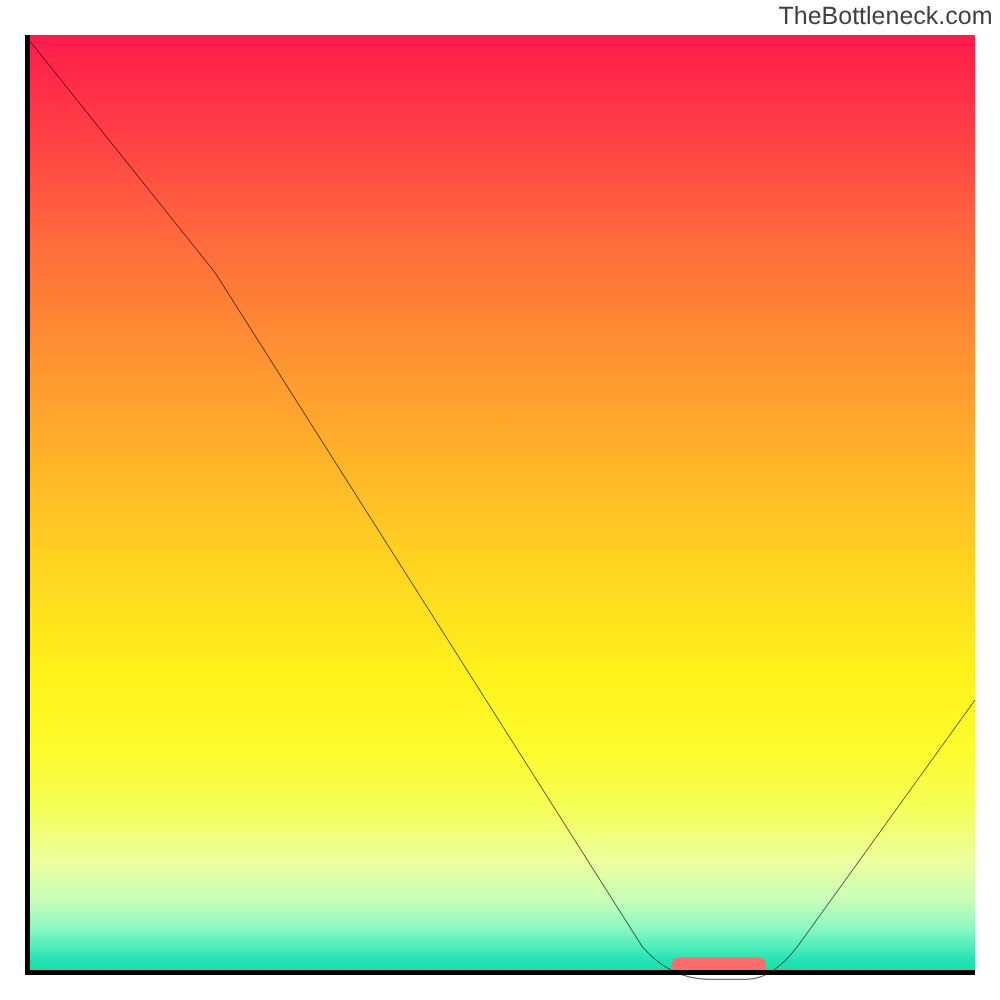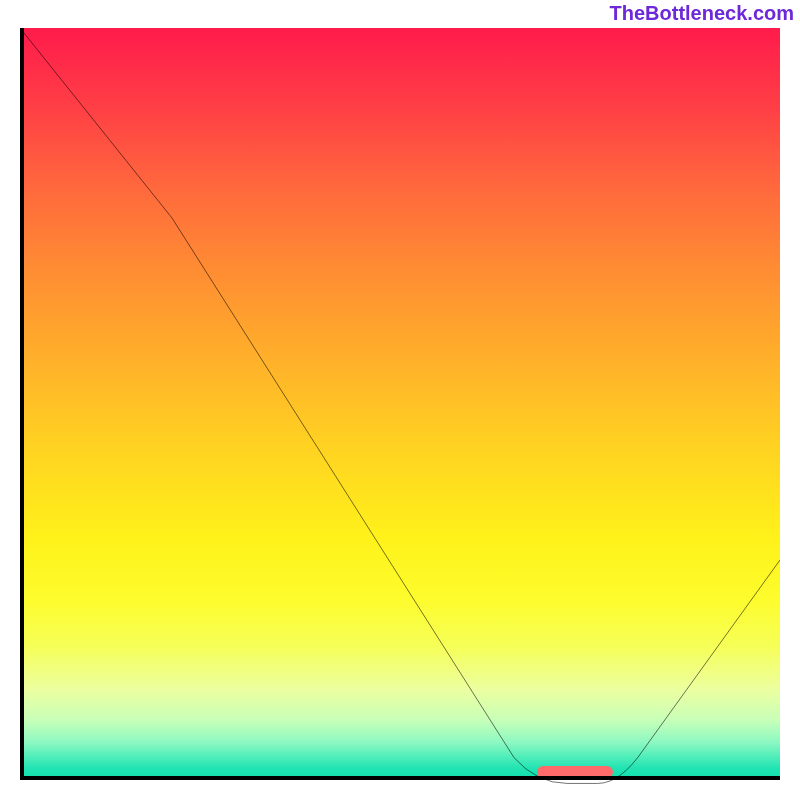"TheBottleneck.com" .watermark { color: #6d28d9 -> #404040; font-weight: 700 -> 400 }
